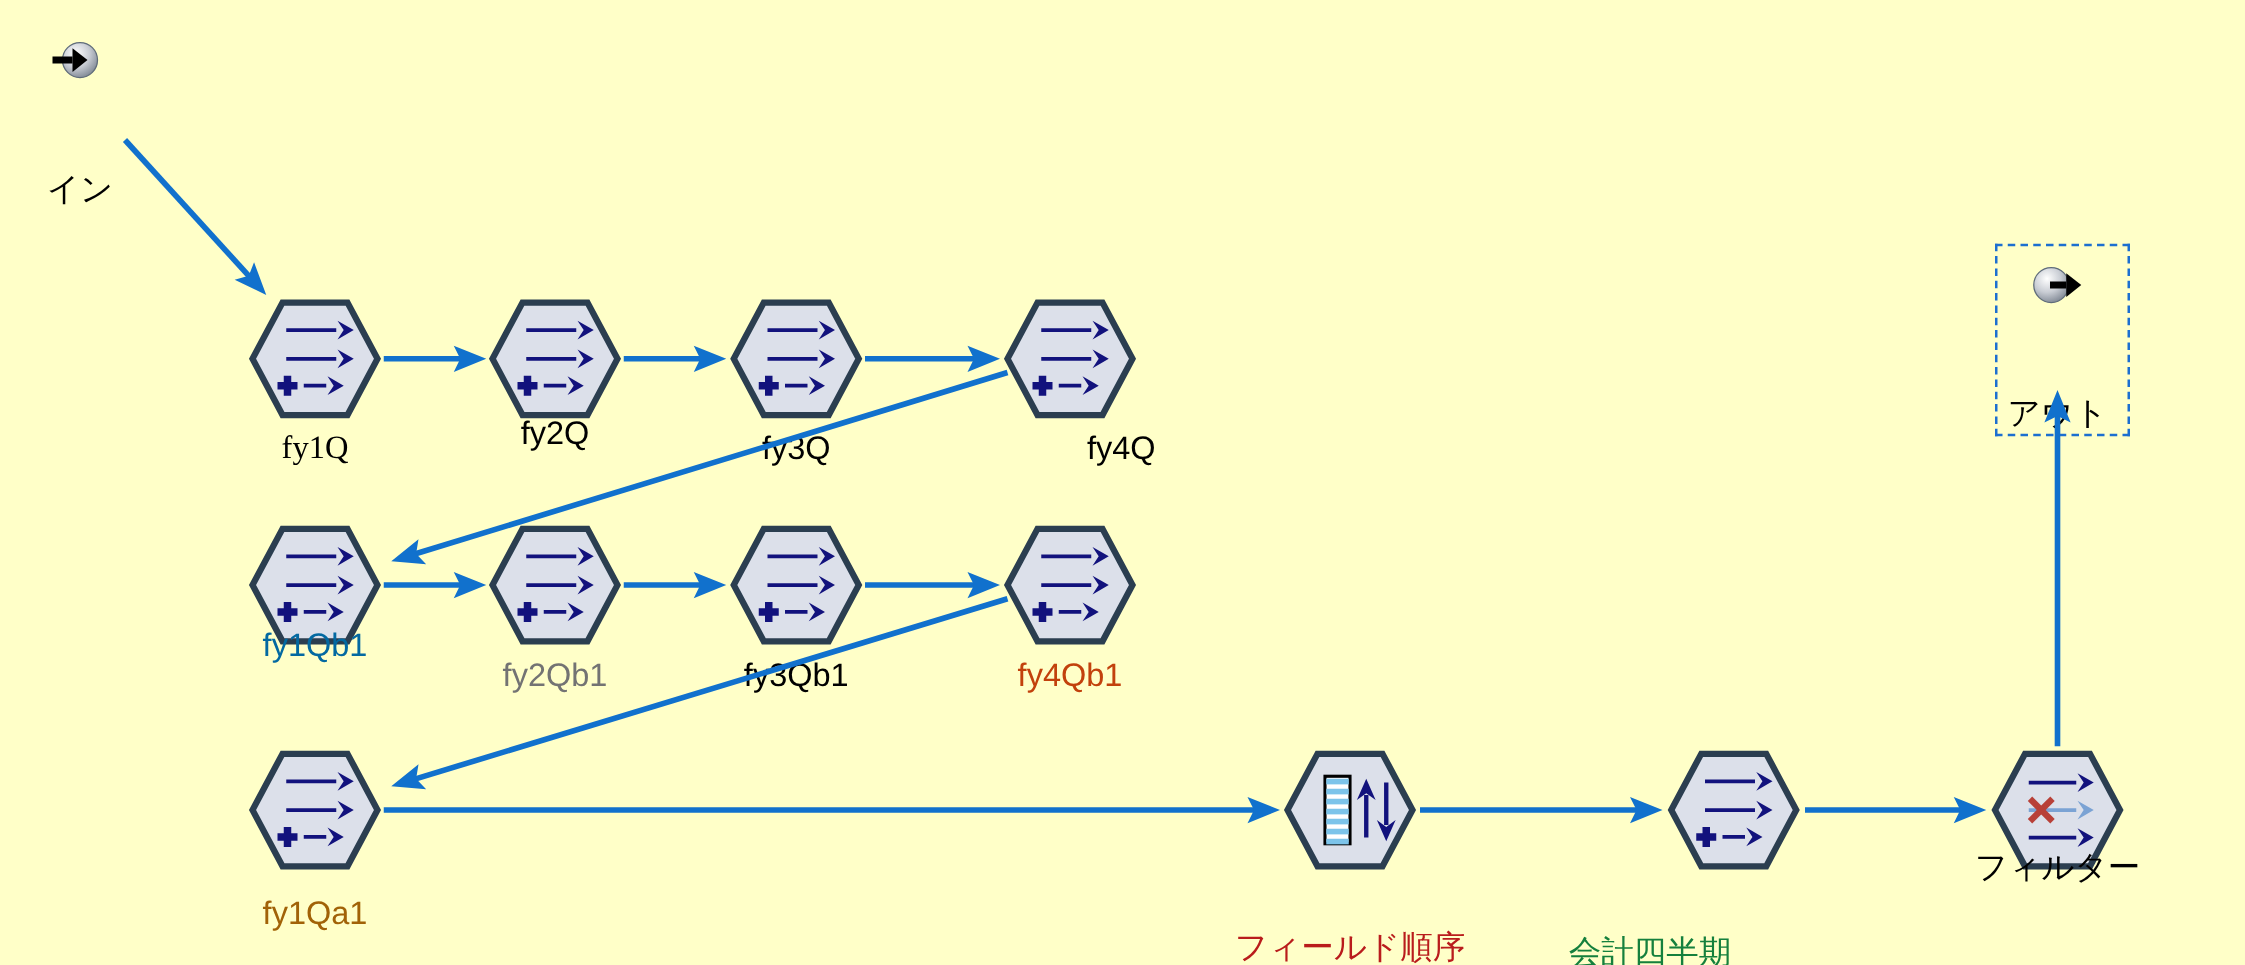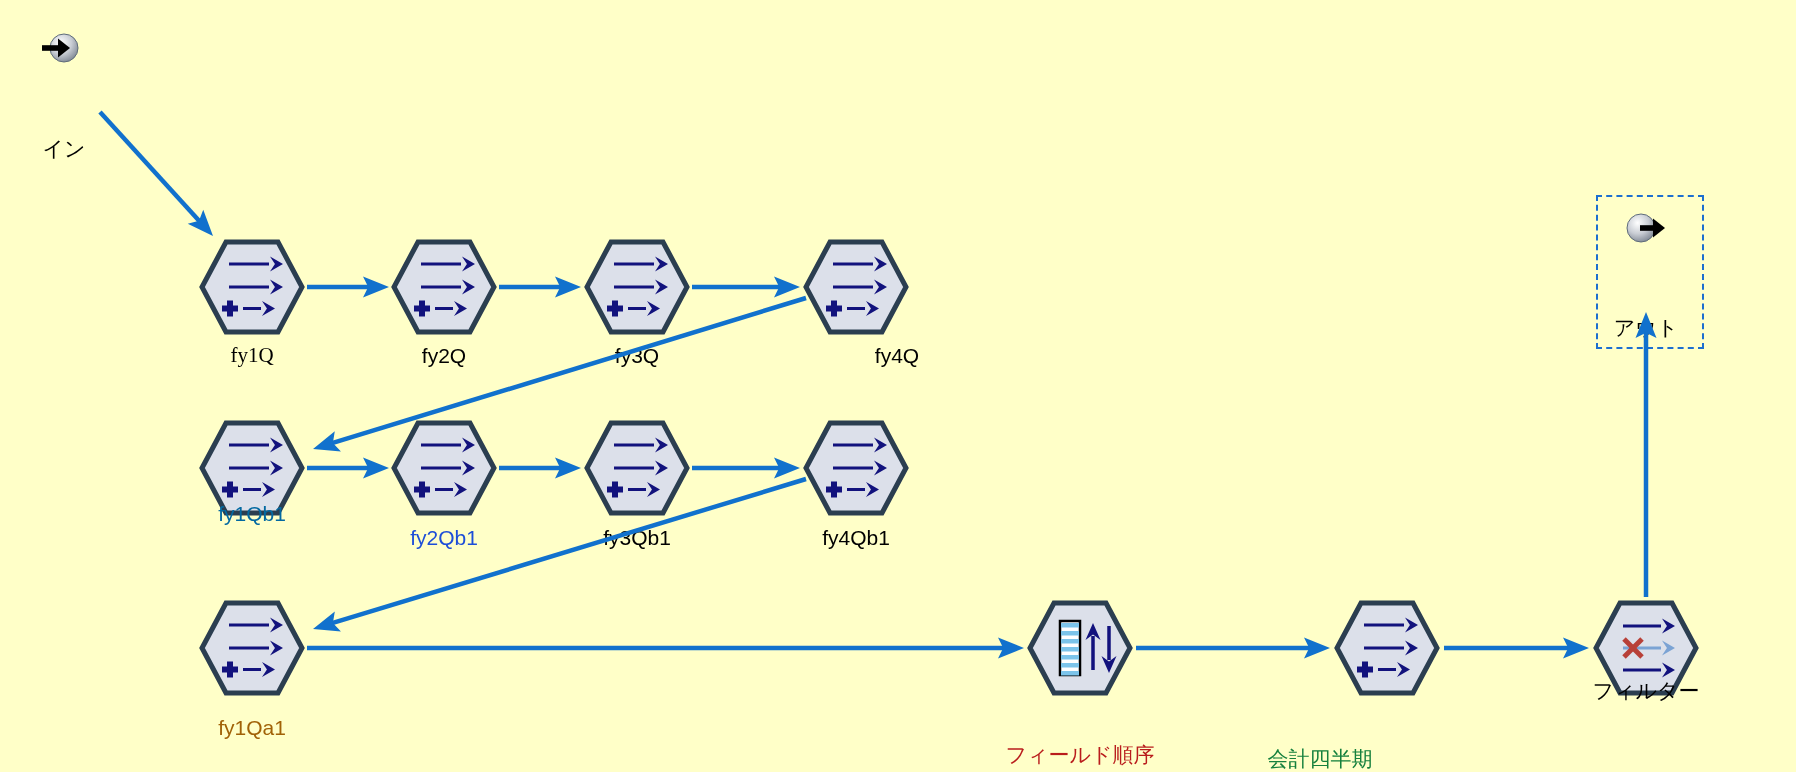"イン" .node-label { font-size: 21px -> 26px }
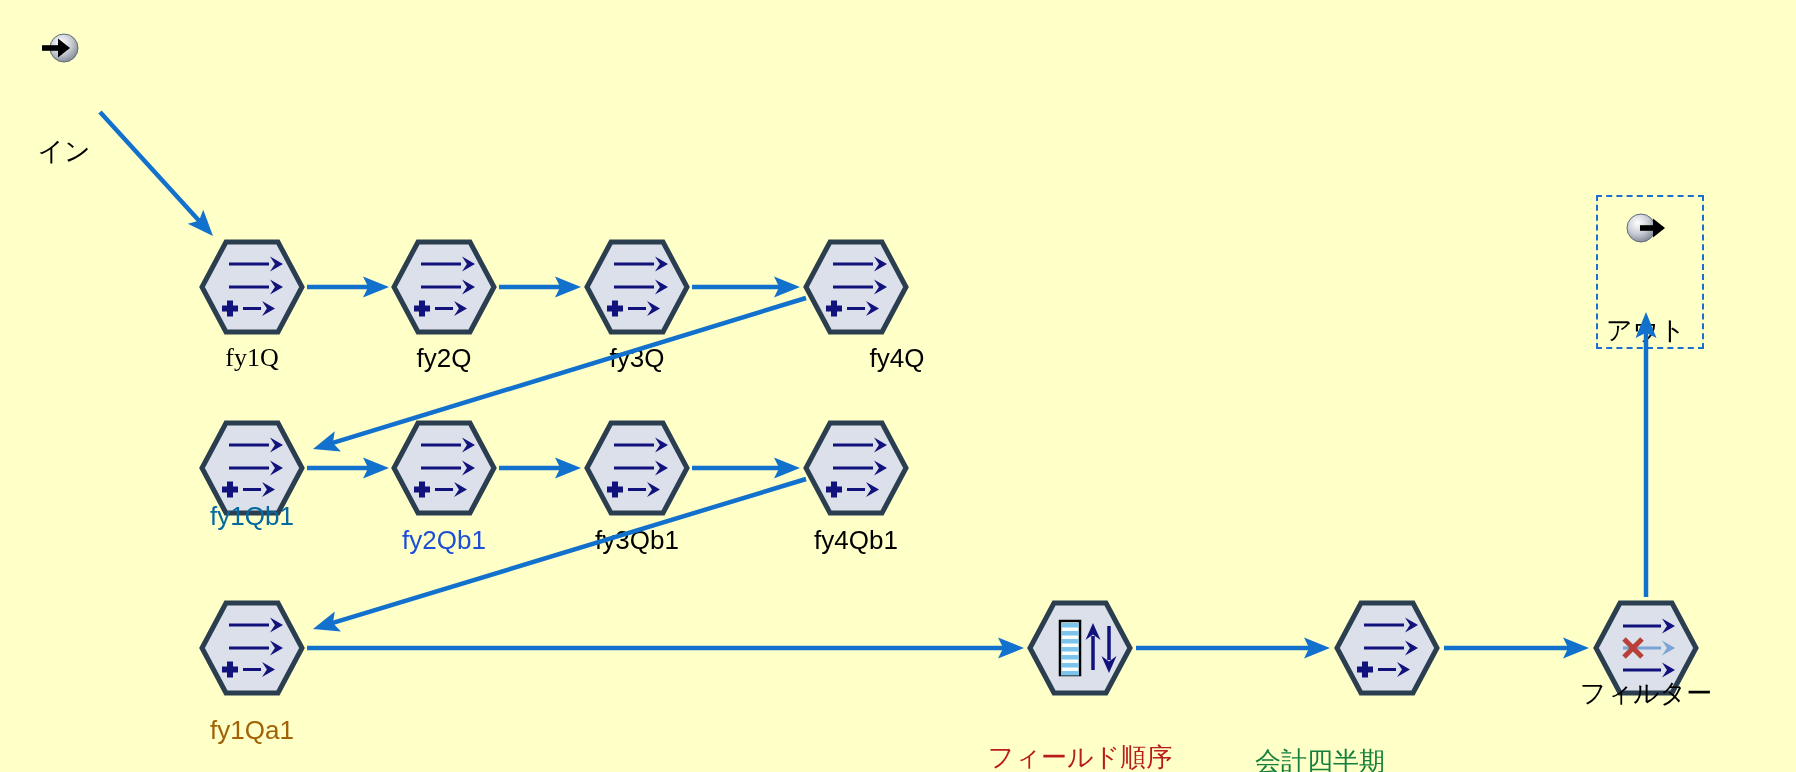"fy2Q" div.node-label { top: 344px -> 332px }
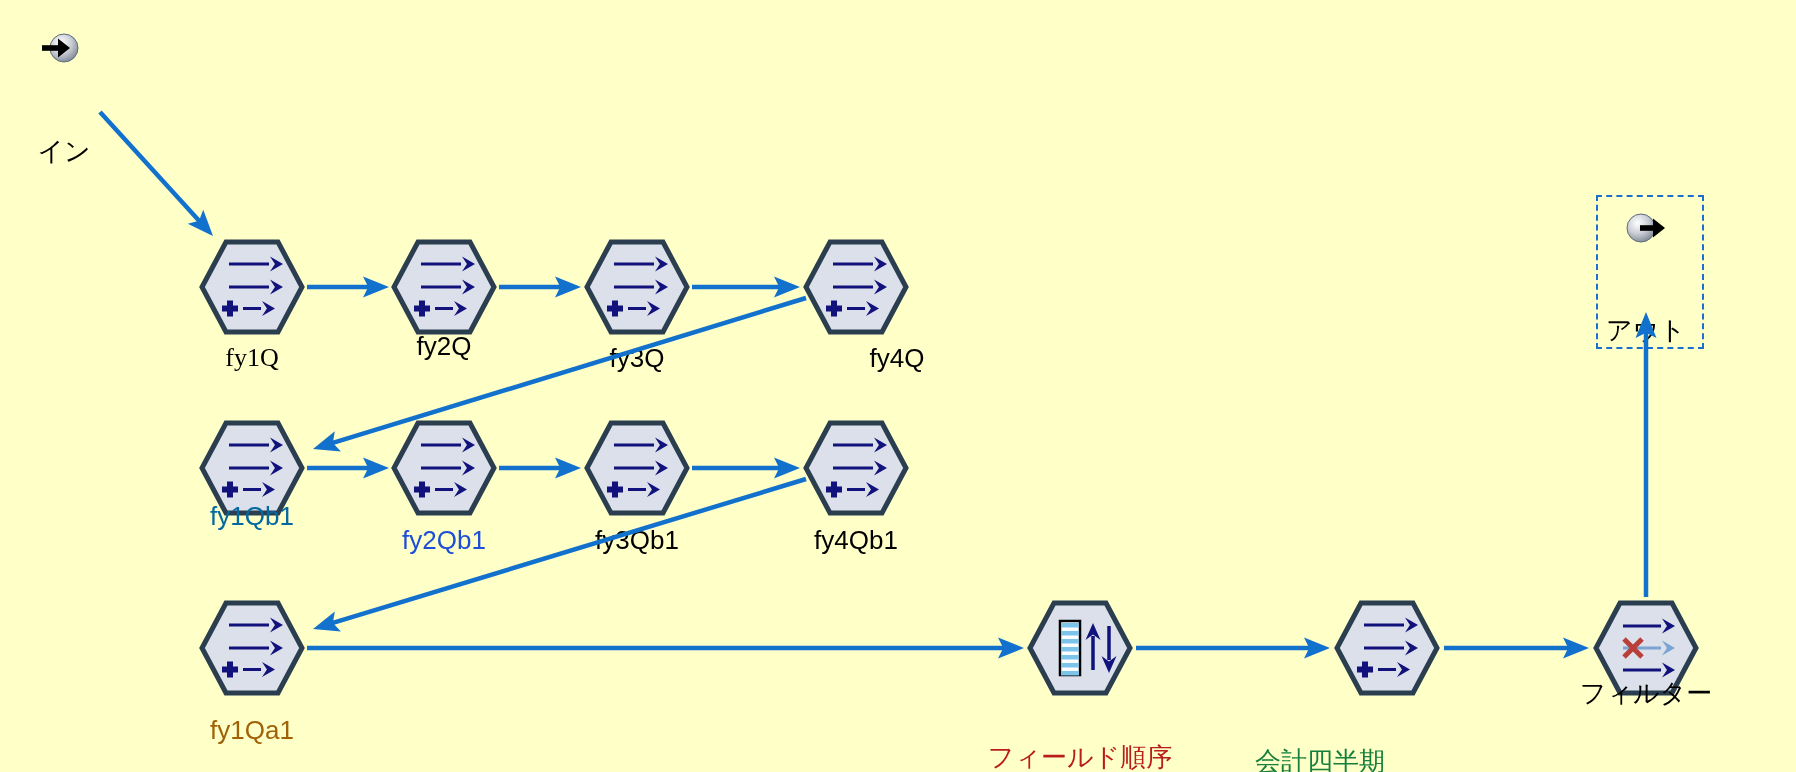"fy2Qb1" div.node-label { color: #1d4ed8 -> #737373 }
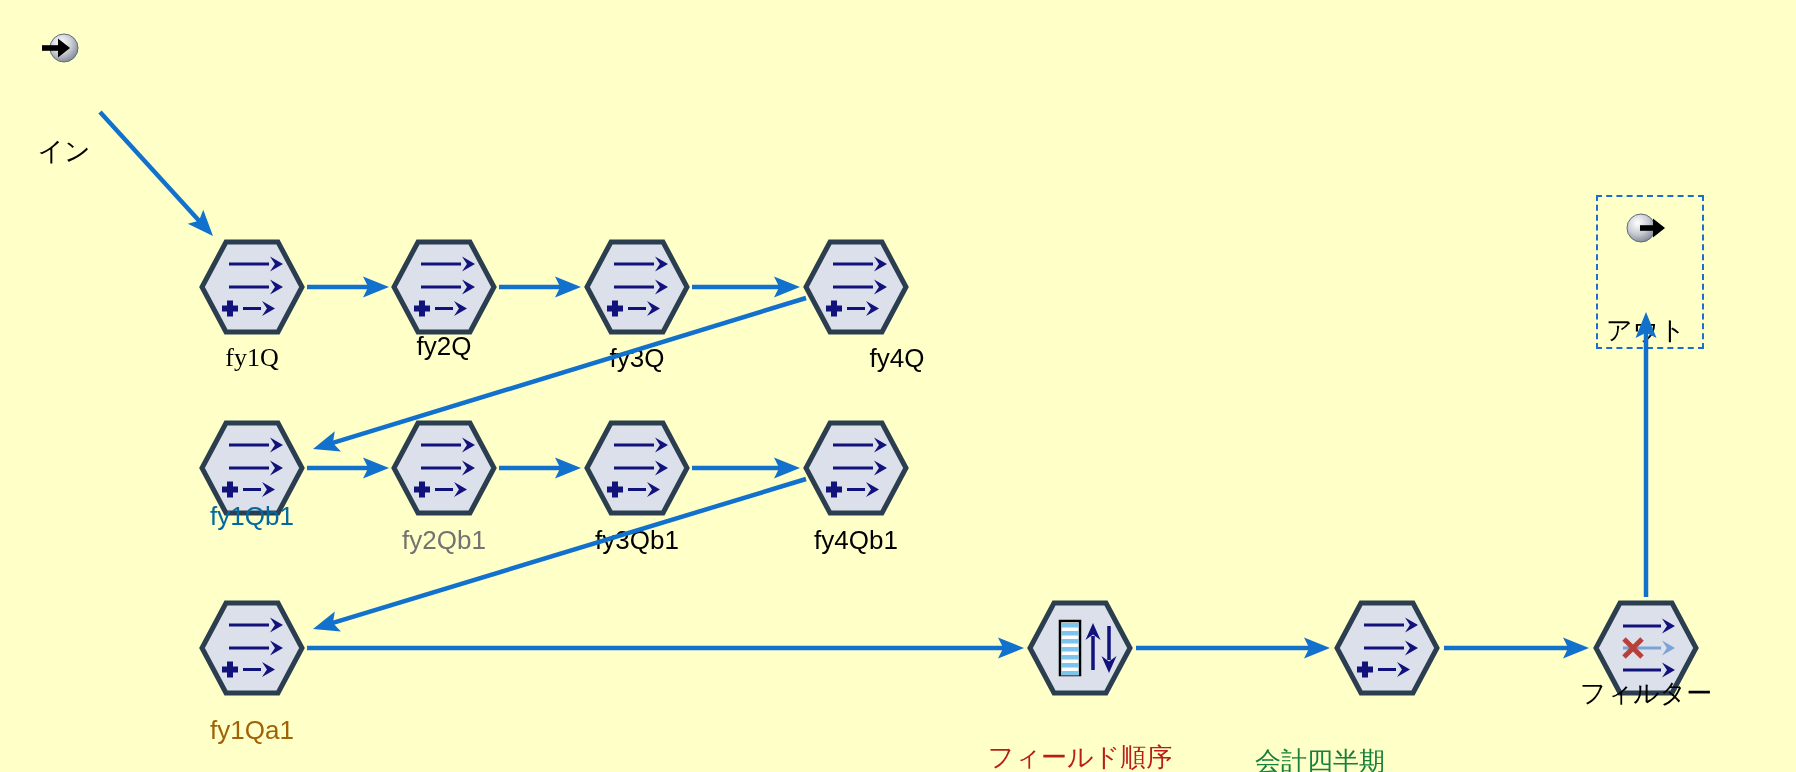"fy4Qb1" div.node-label { color: #000000 -> #c2410c }
